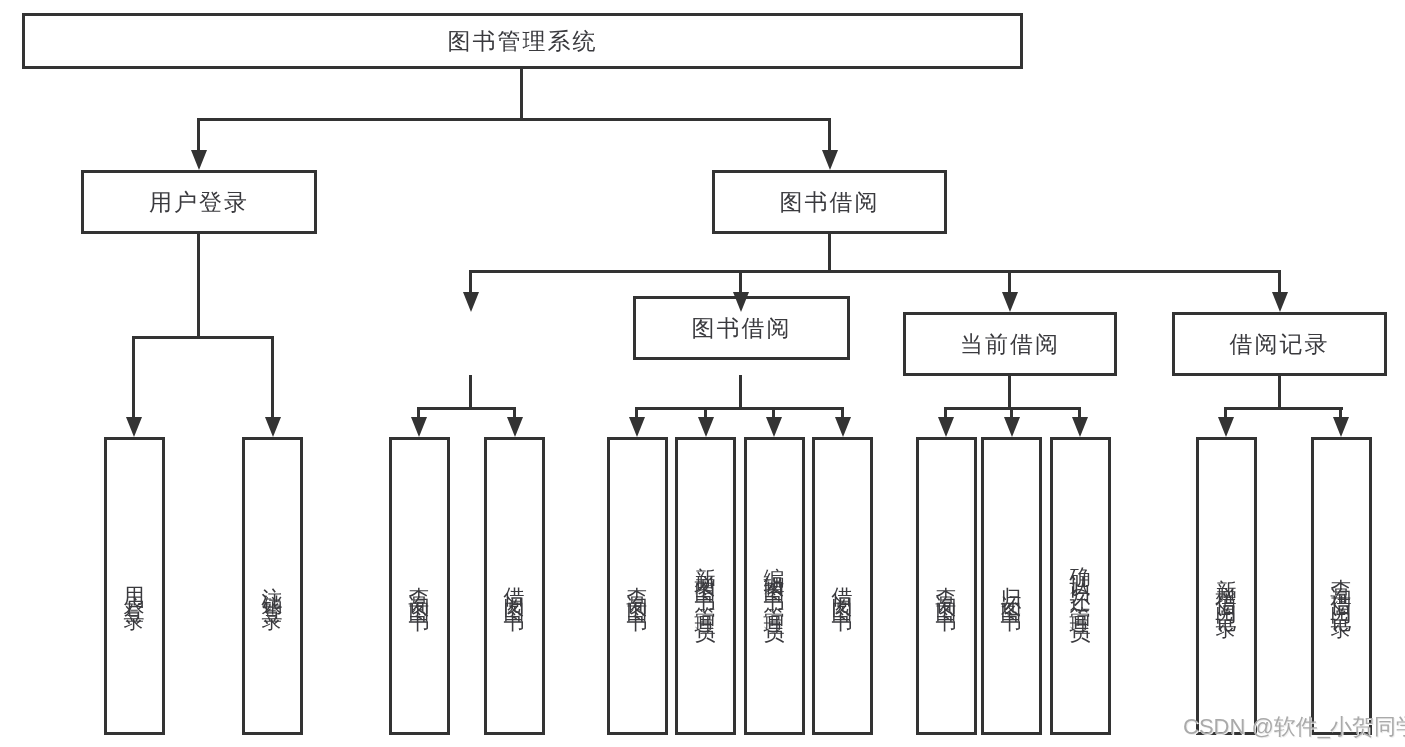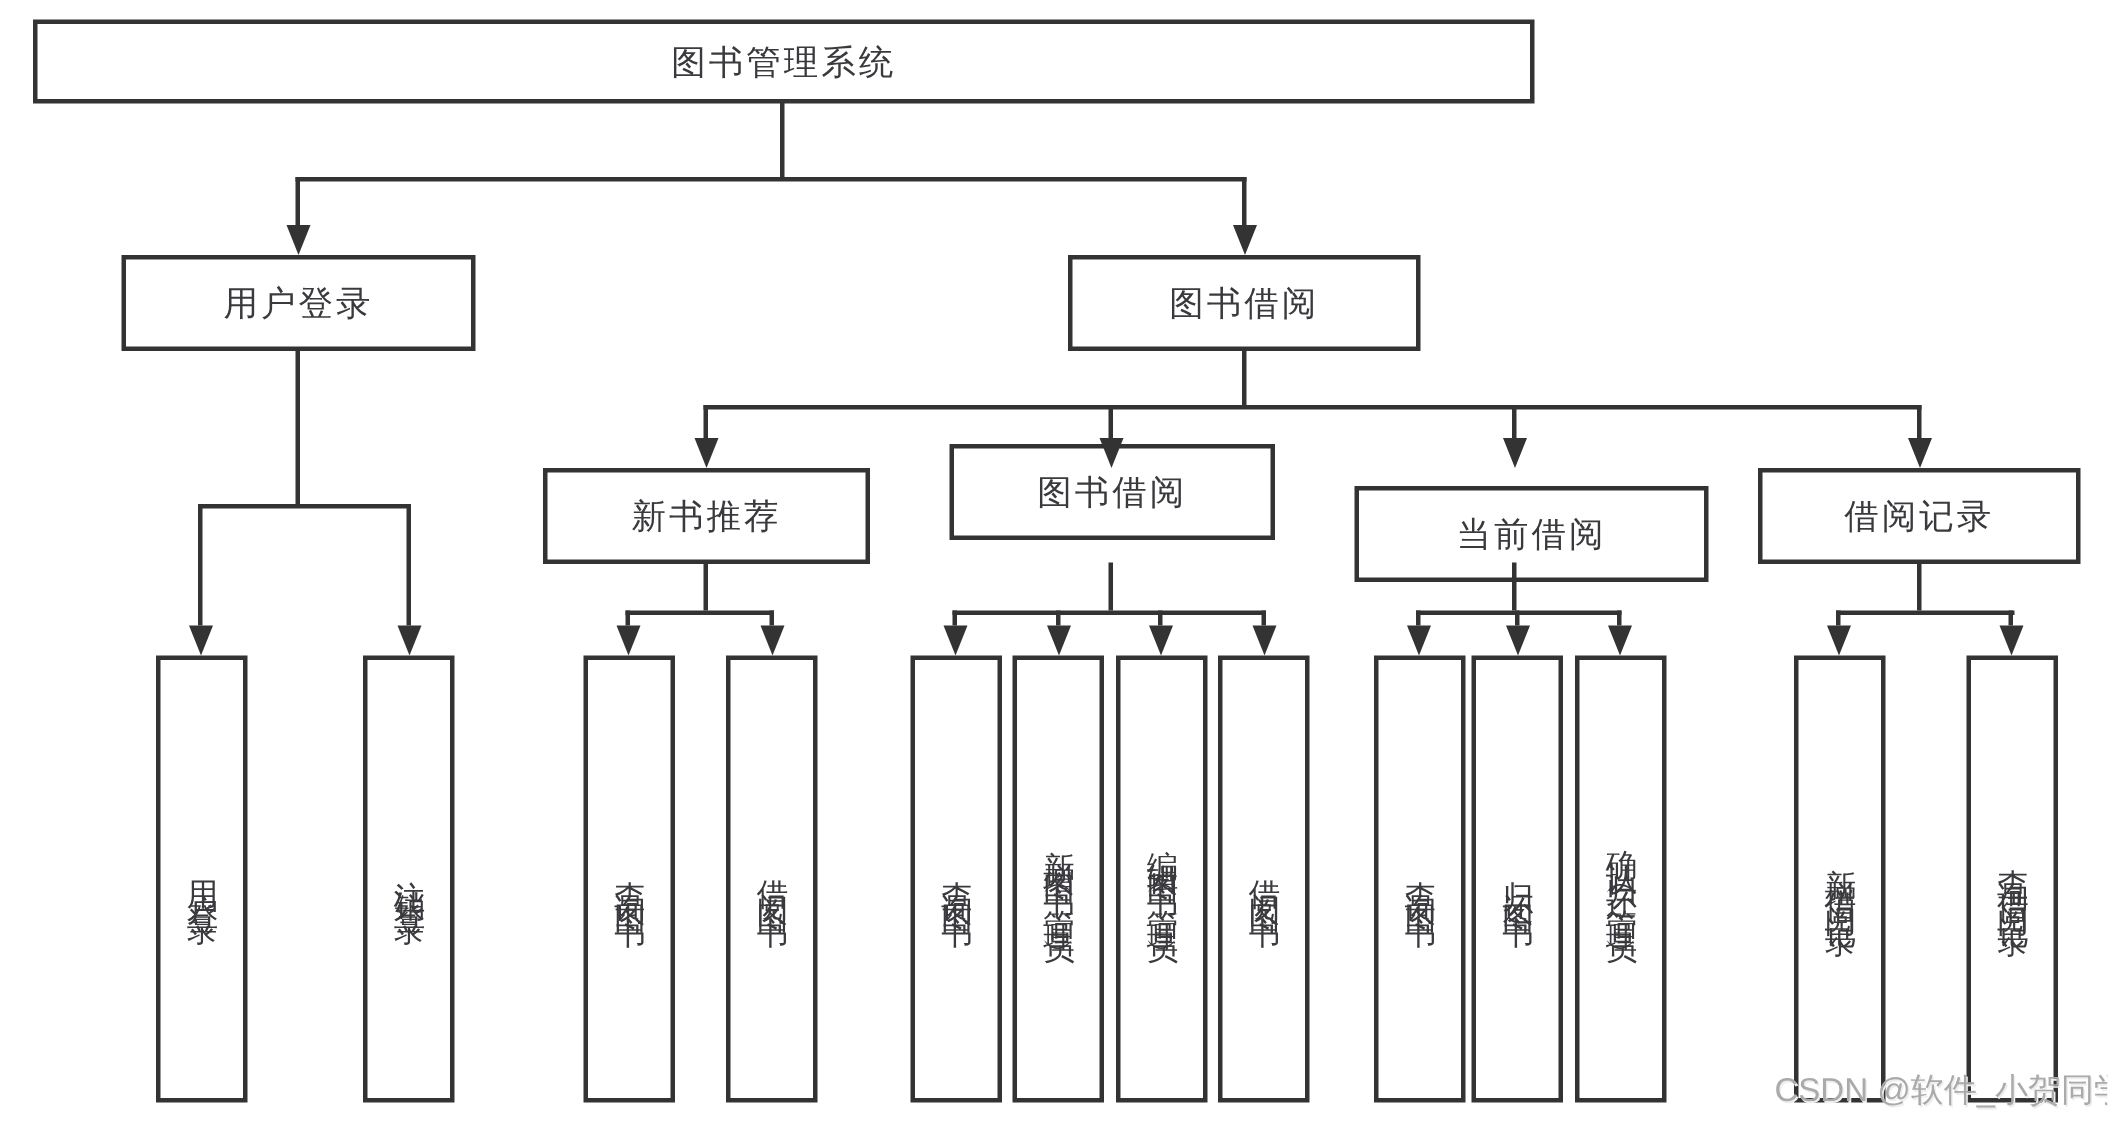"新书推荐" div.node { html: <div>新书推荐</div> -> none }
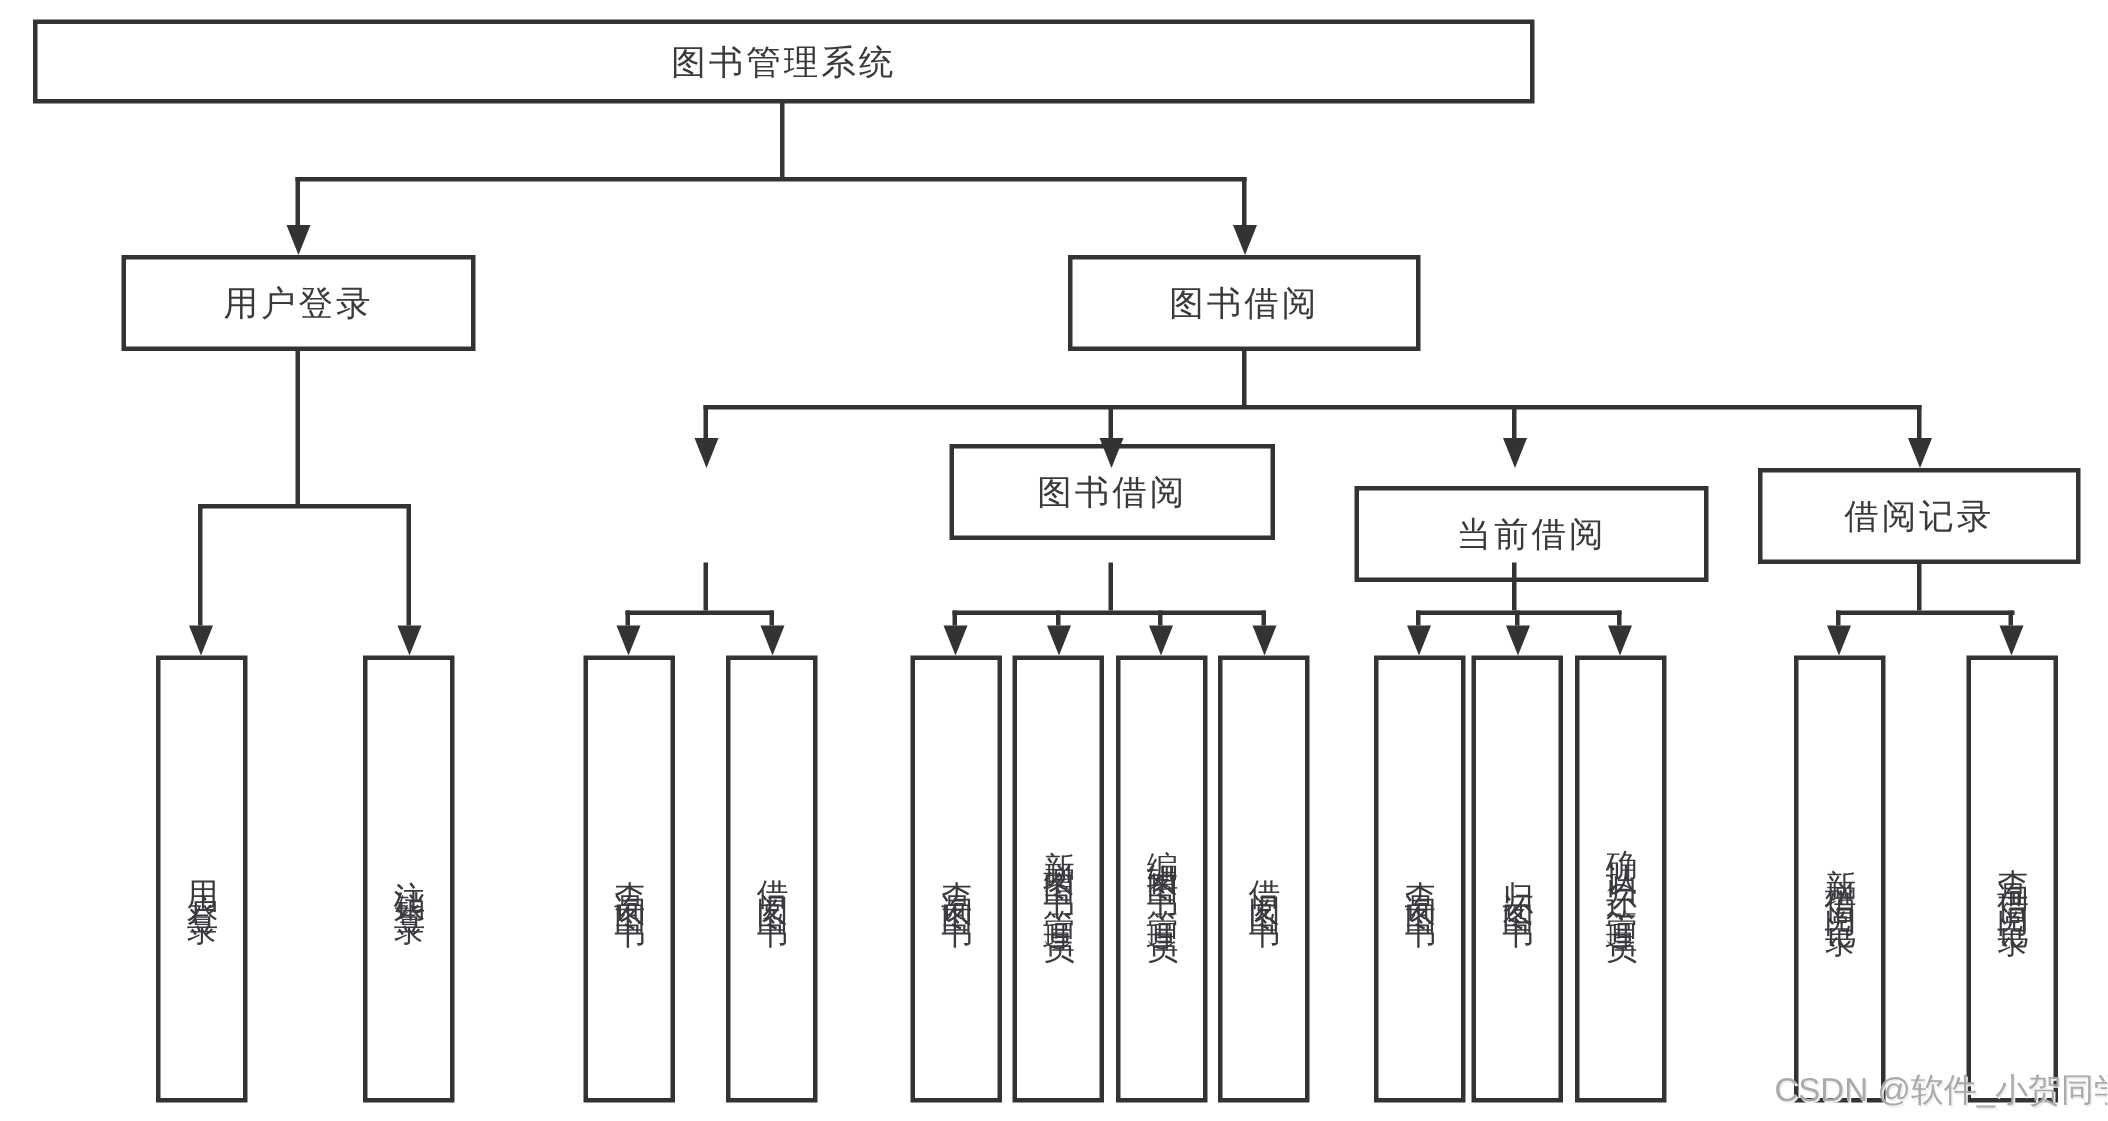"当前借阅" div.node { top: 324px -> 312px; width: 236px -> 214px }
